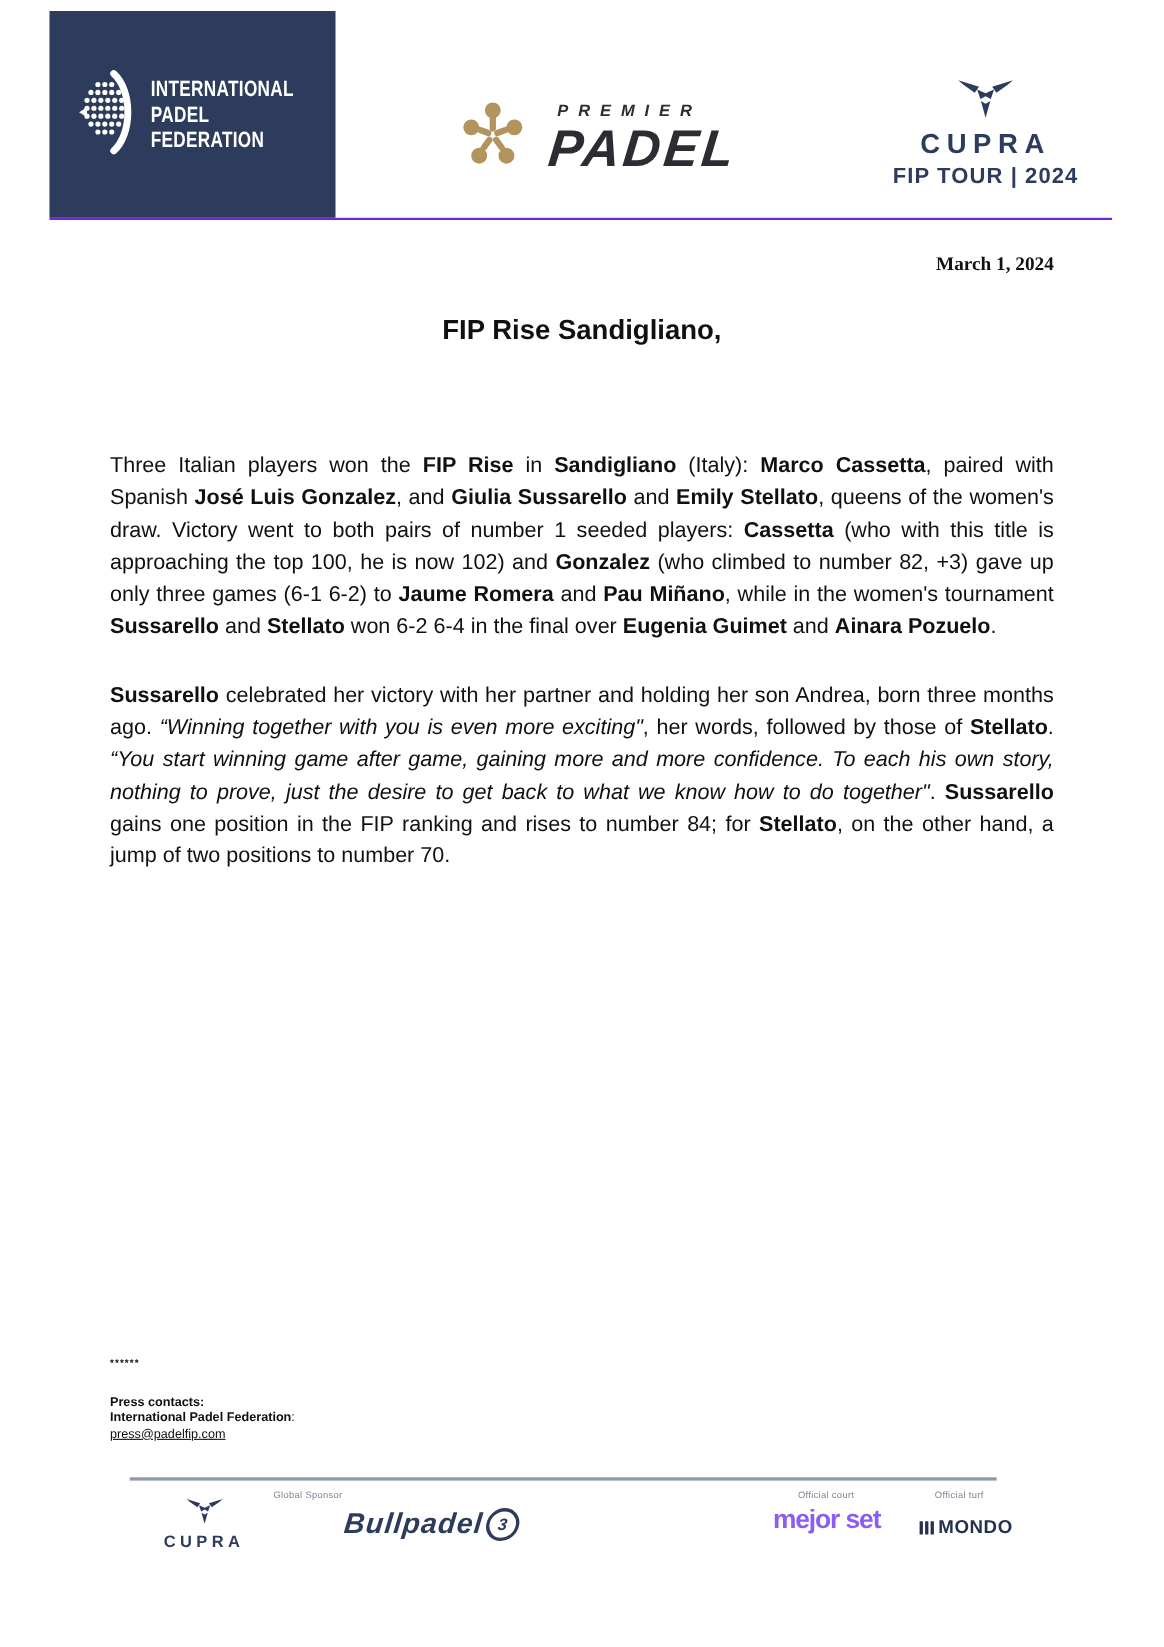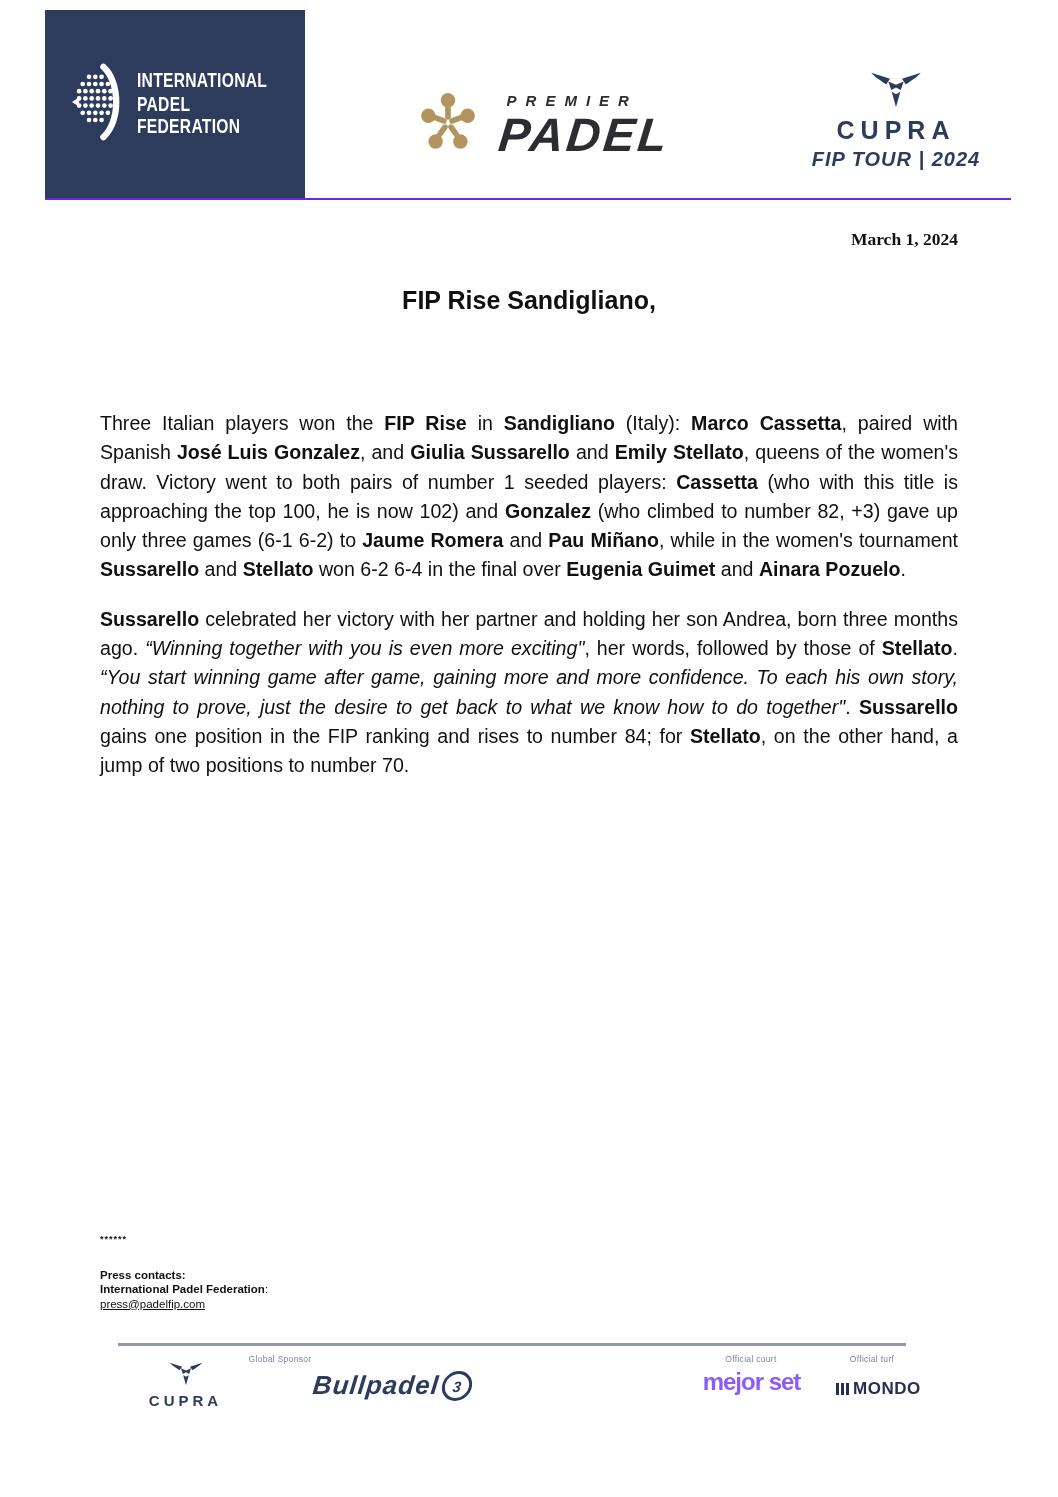"FIP TOUR | 2024" .cupra-tour { font-style: italic -> none }
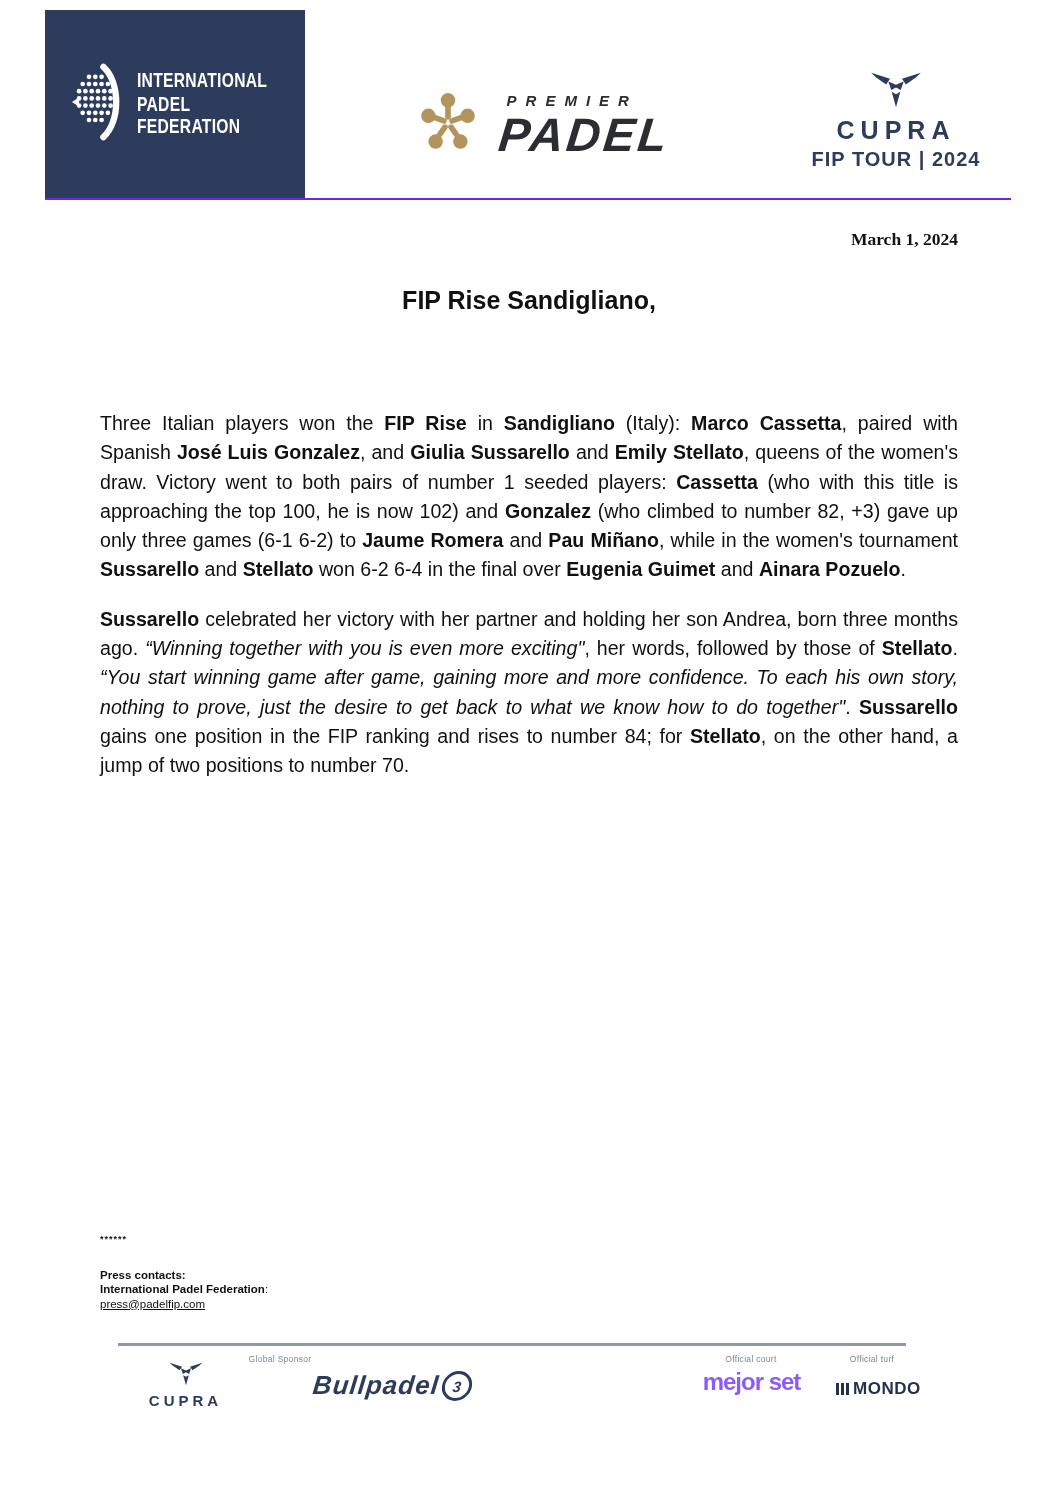"Sussarello celebrated her victory with" .body-text p + p { margin-top: 20px -> 33px }
